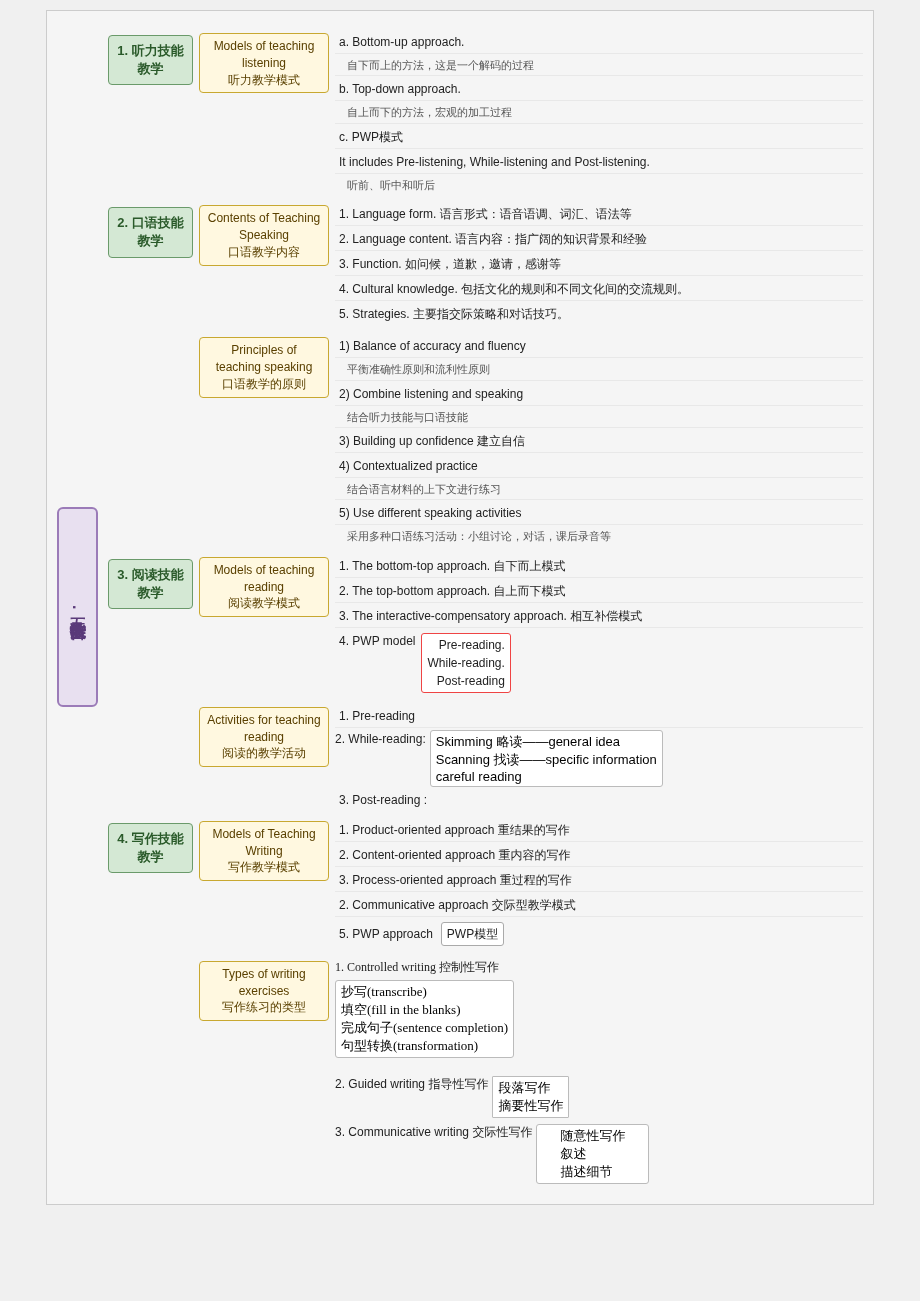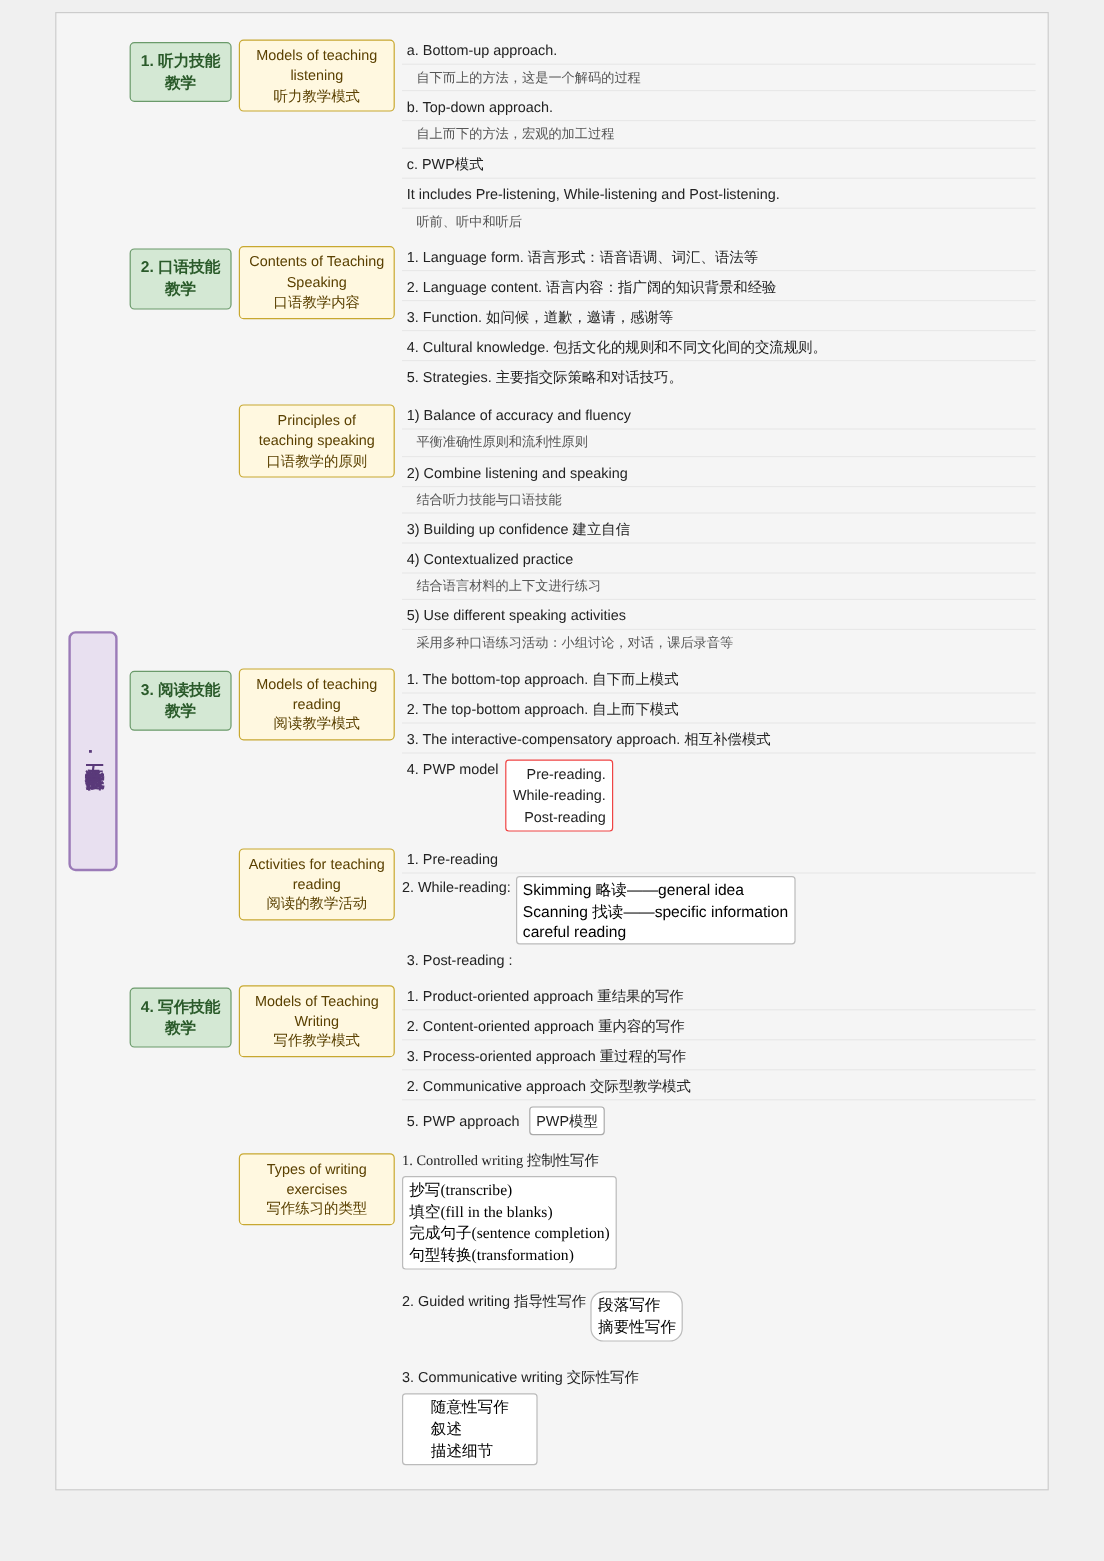"段落写作" .guided-items { border-radius: 11px -> 1px }
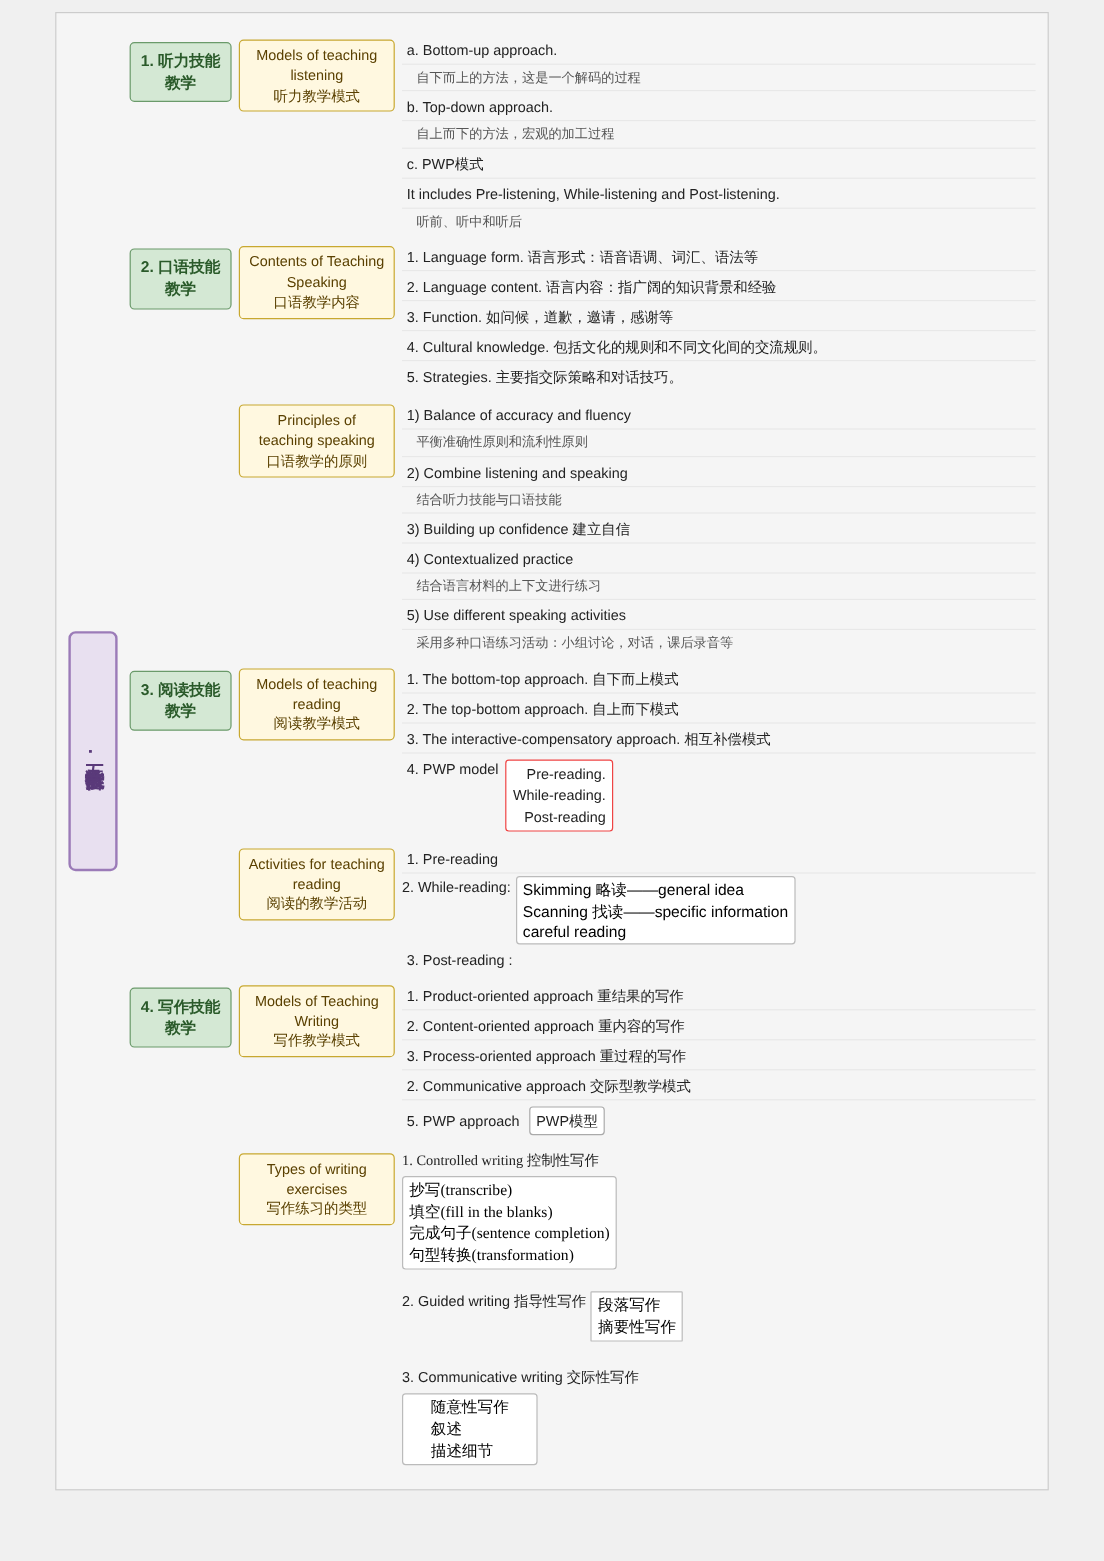"3. Communicative writing 交际性写作" div.communicative-row { flex-direction: column -> none; margin-top: 20px -> 4px }
